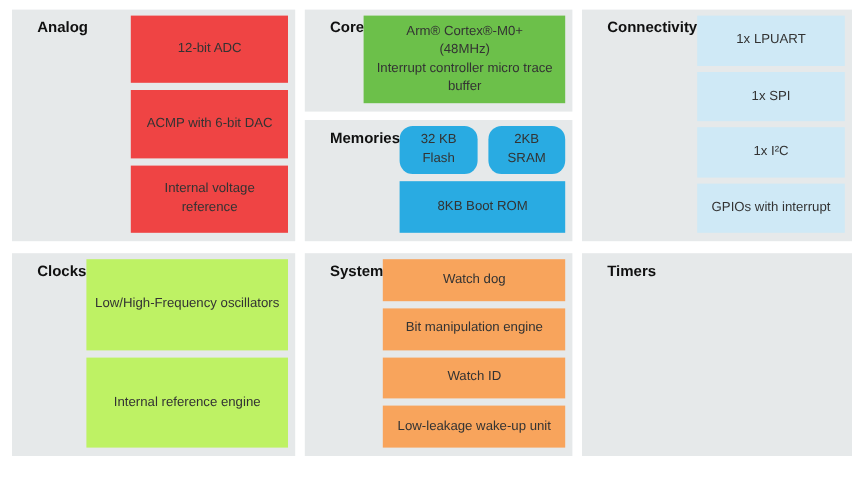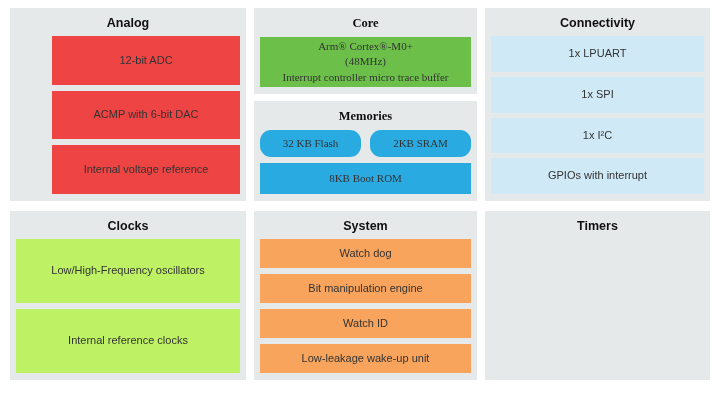"Analog" .panel { flex-direction: column -> row; padding: 5px 6px 7px 6px -> 5px 6px 7px 21px }
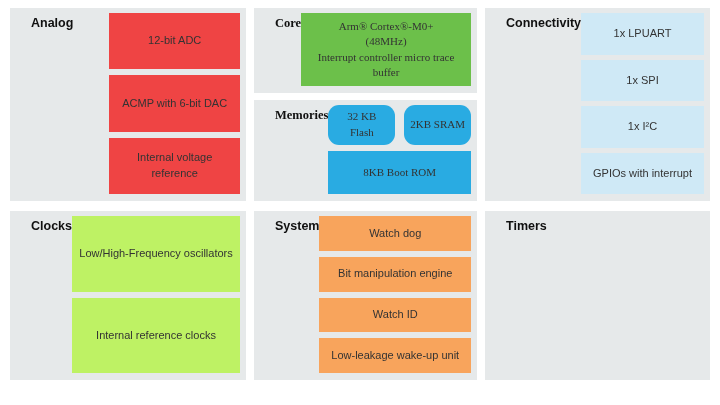"Core" .split-col { font-family: Liberation Serif, serif -> none }
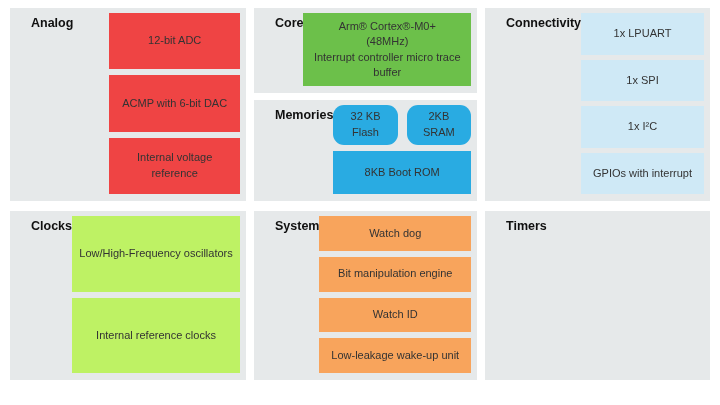"Internal reference clocks" div.block { text: clocks -> engine }
